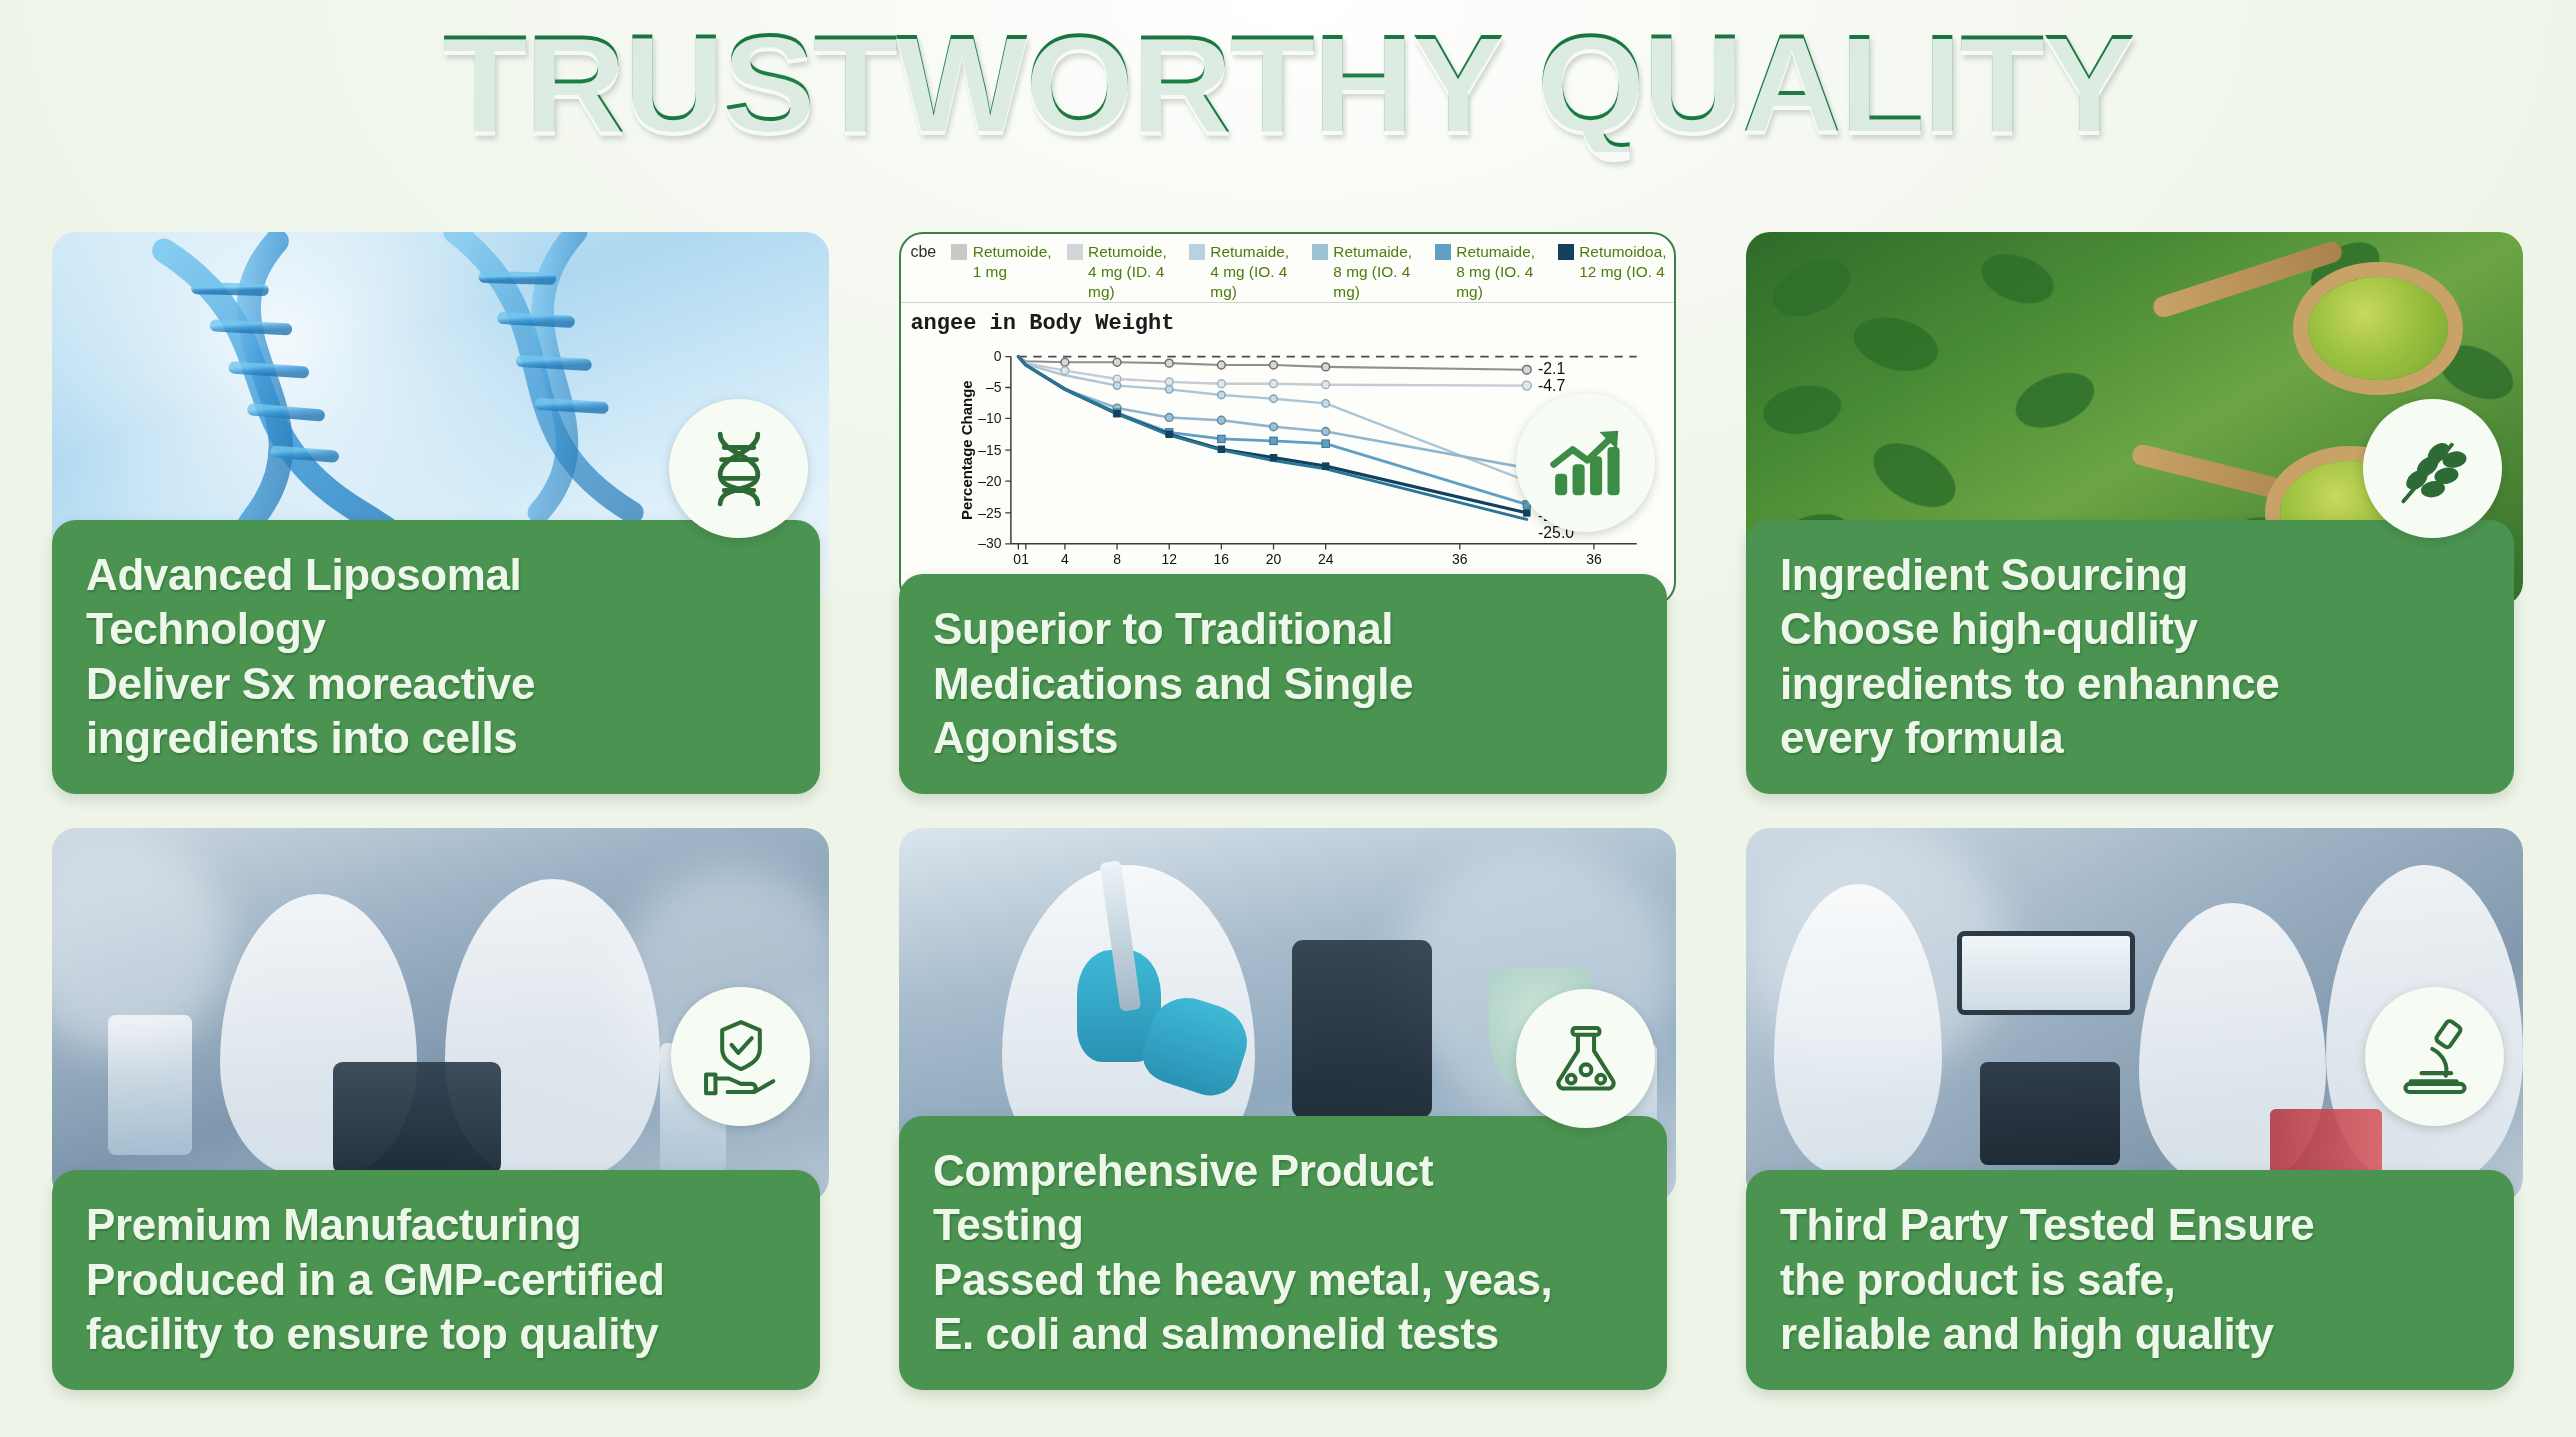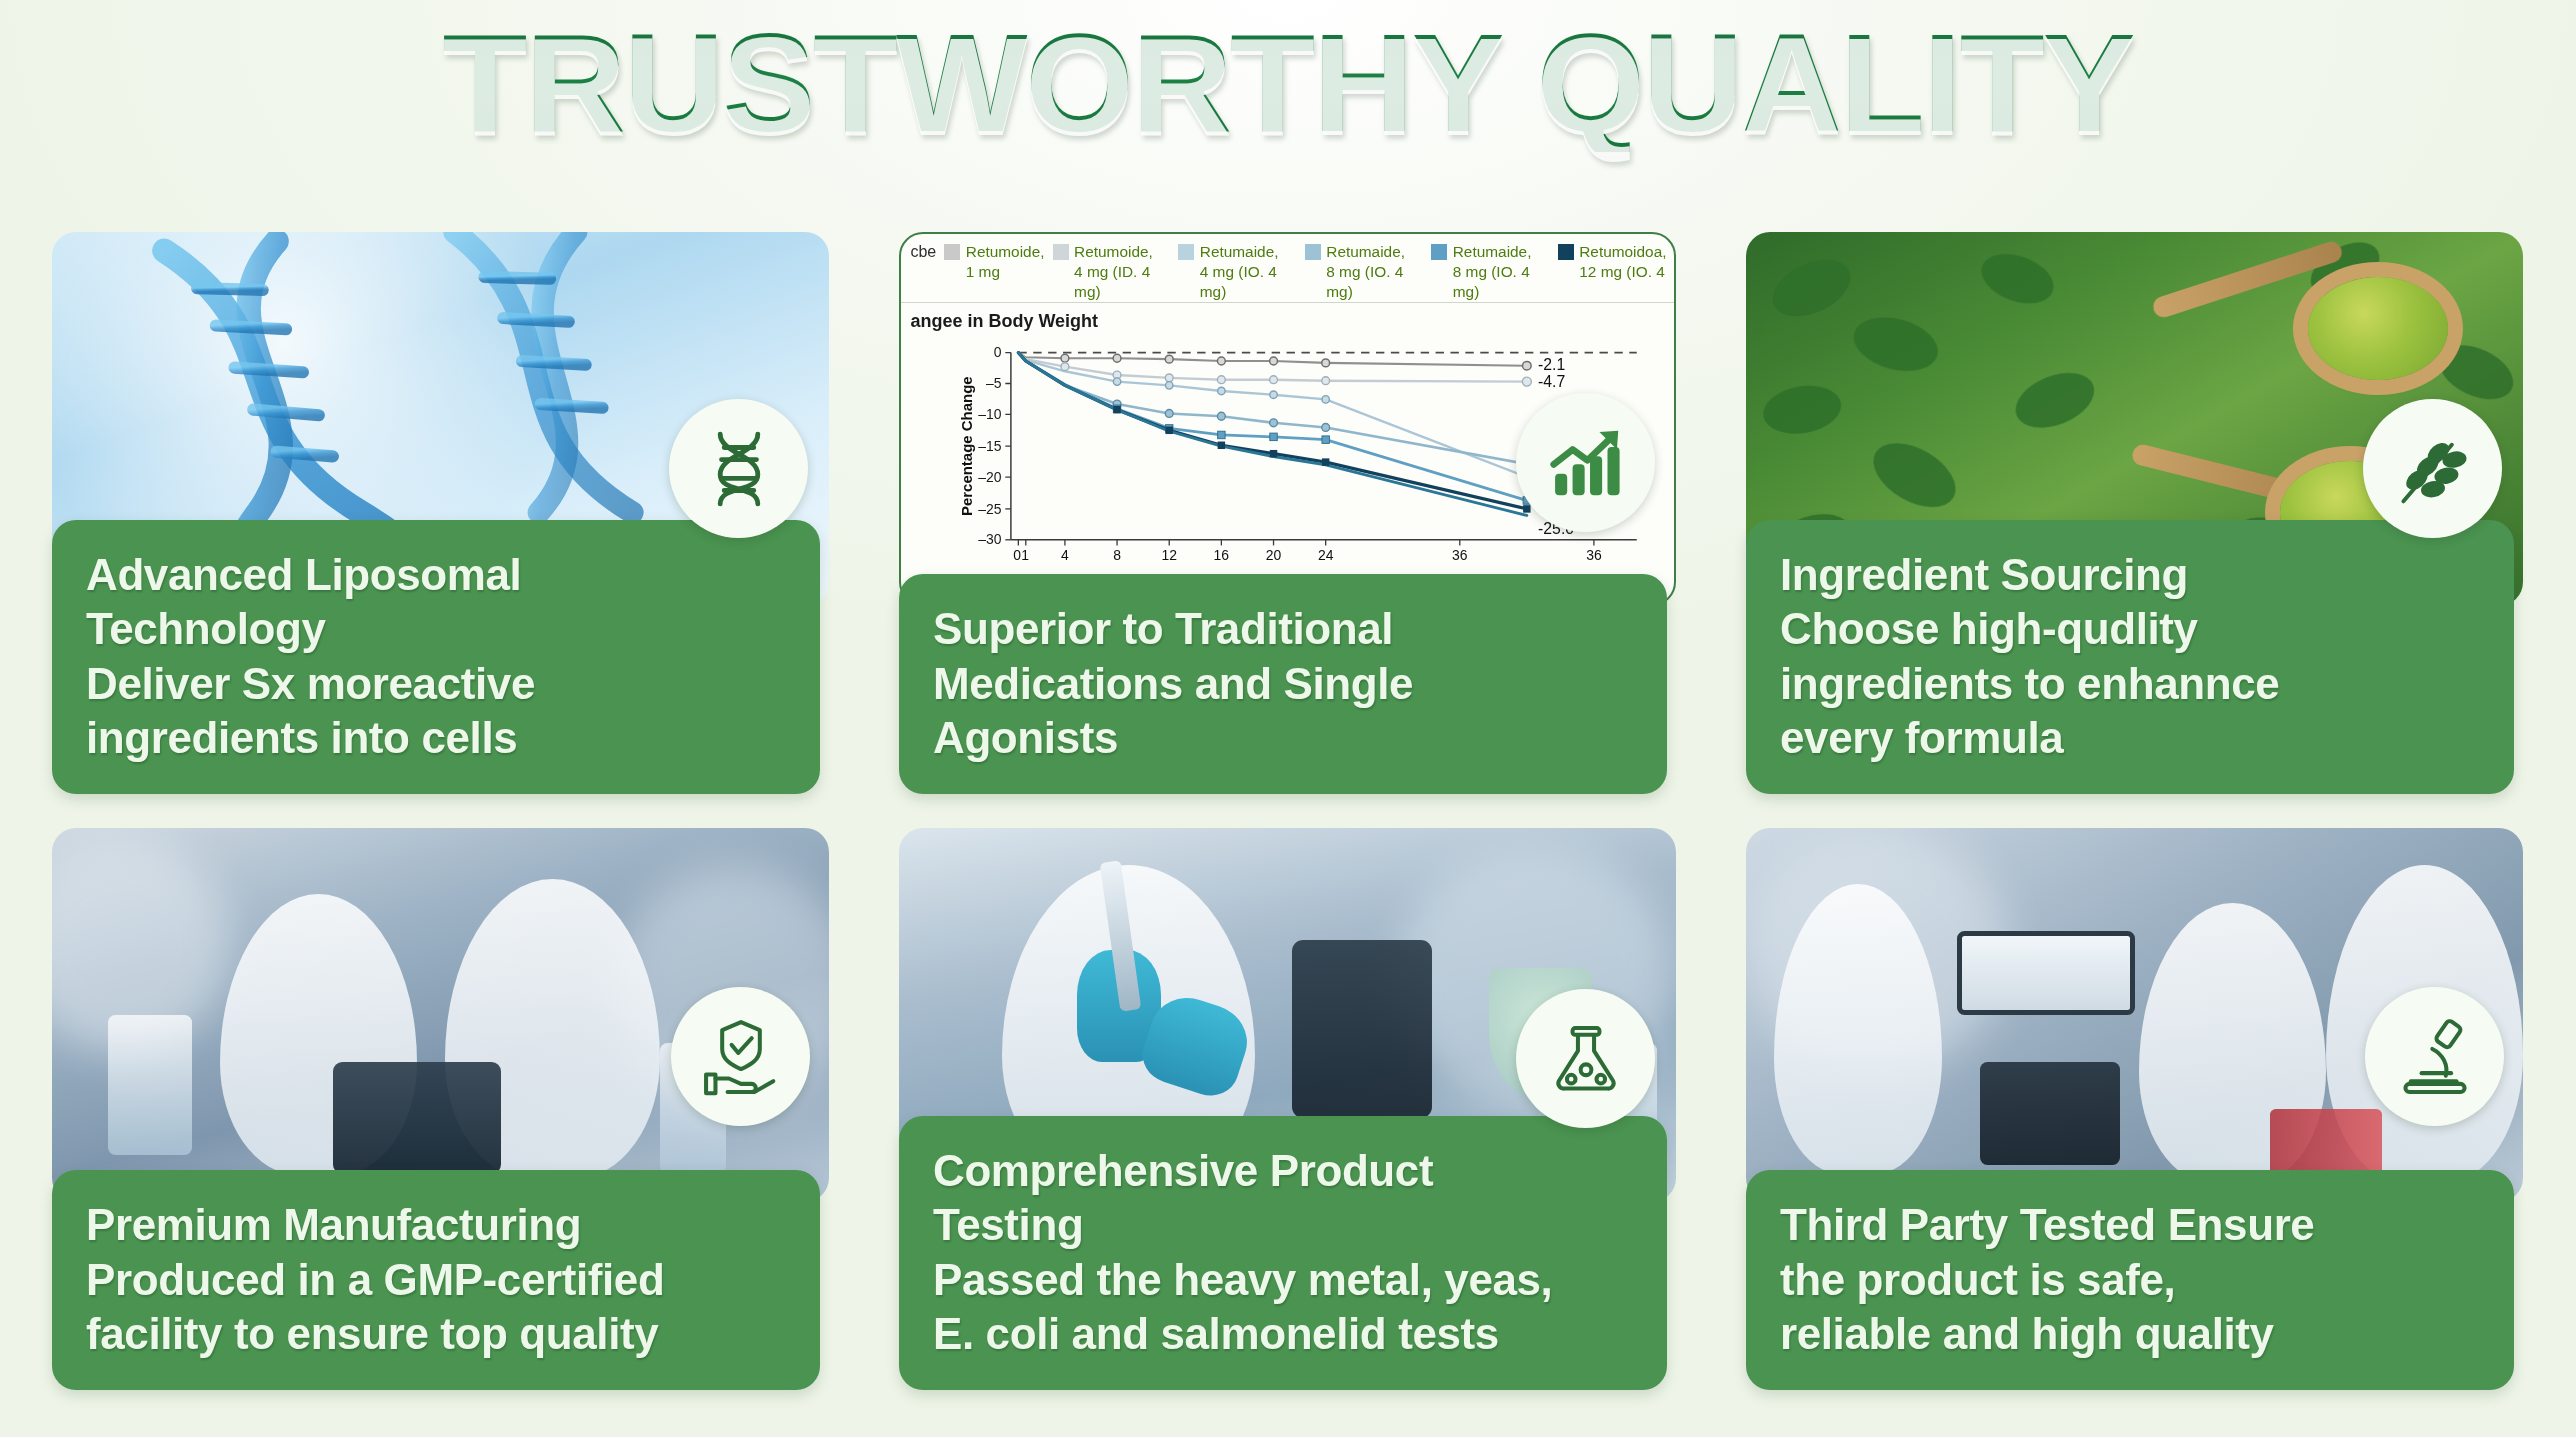"cbe" .chart-legend { gap: 8px -> 15px }
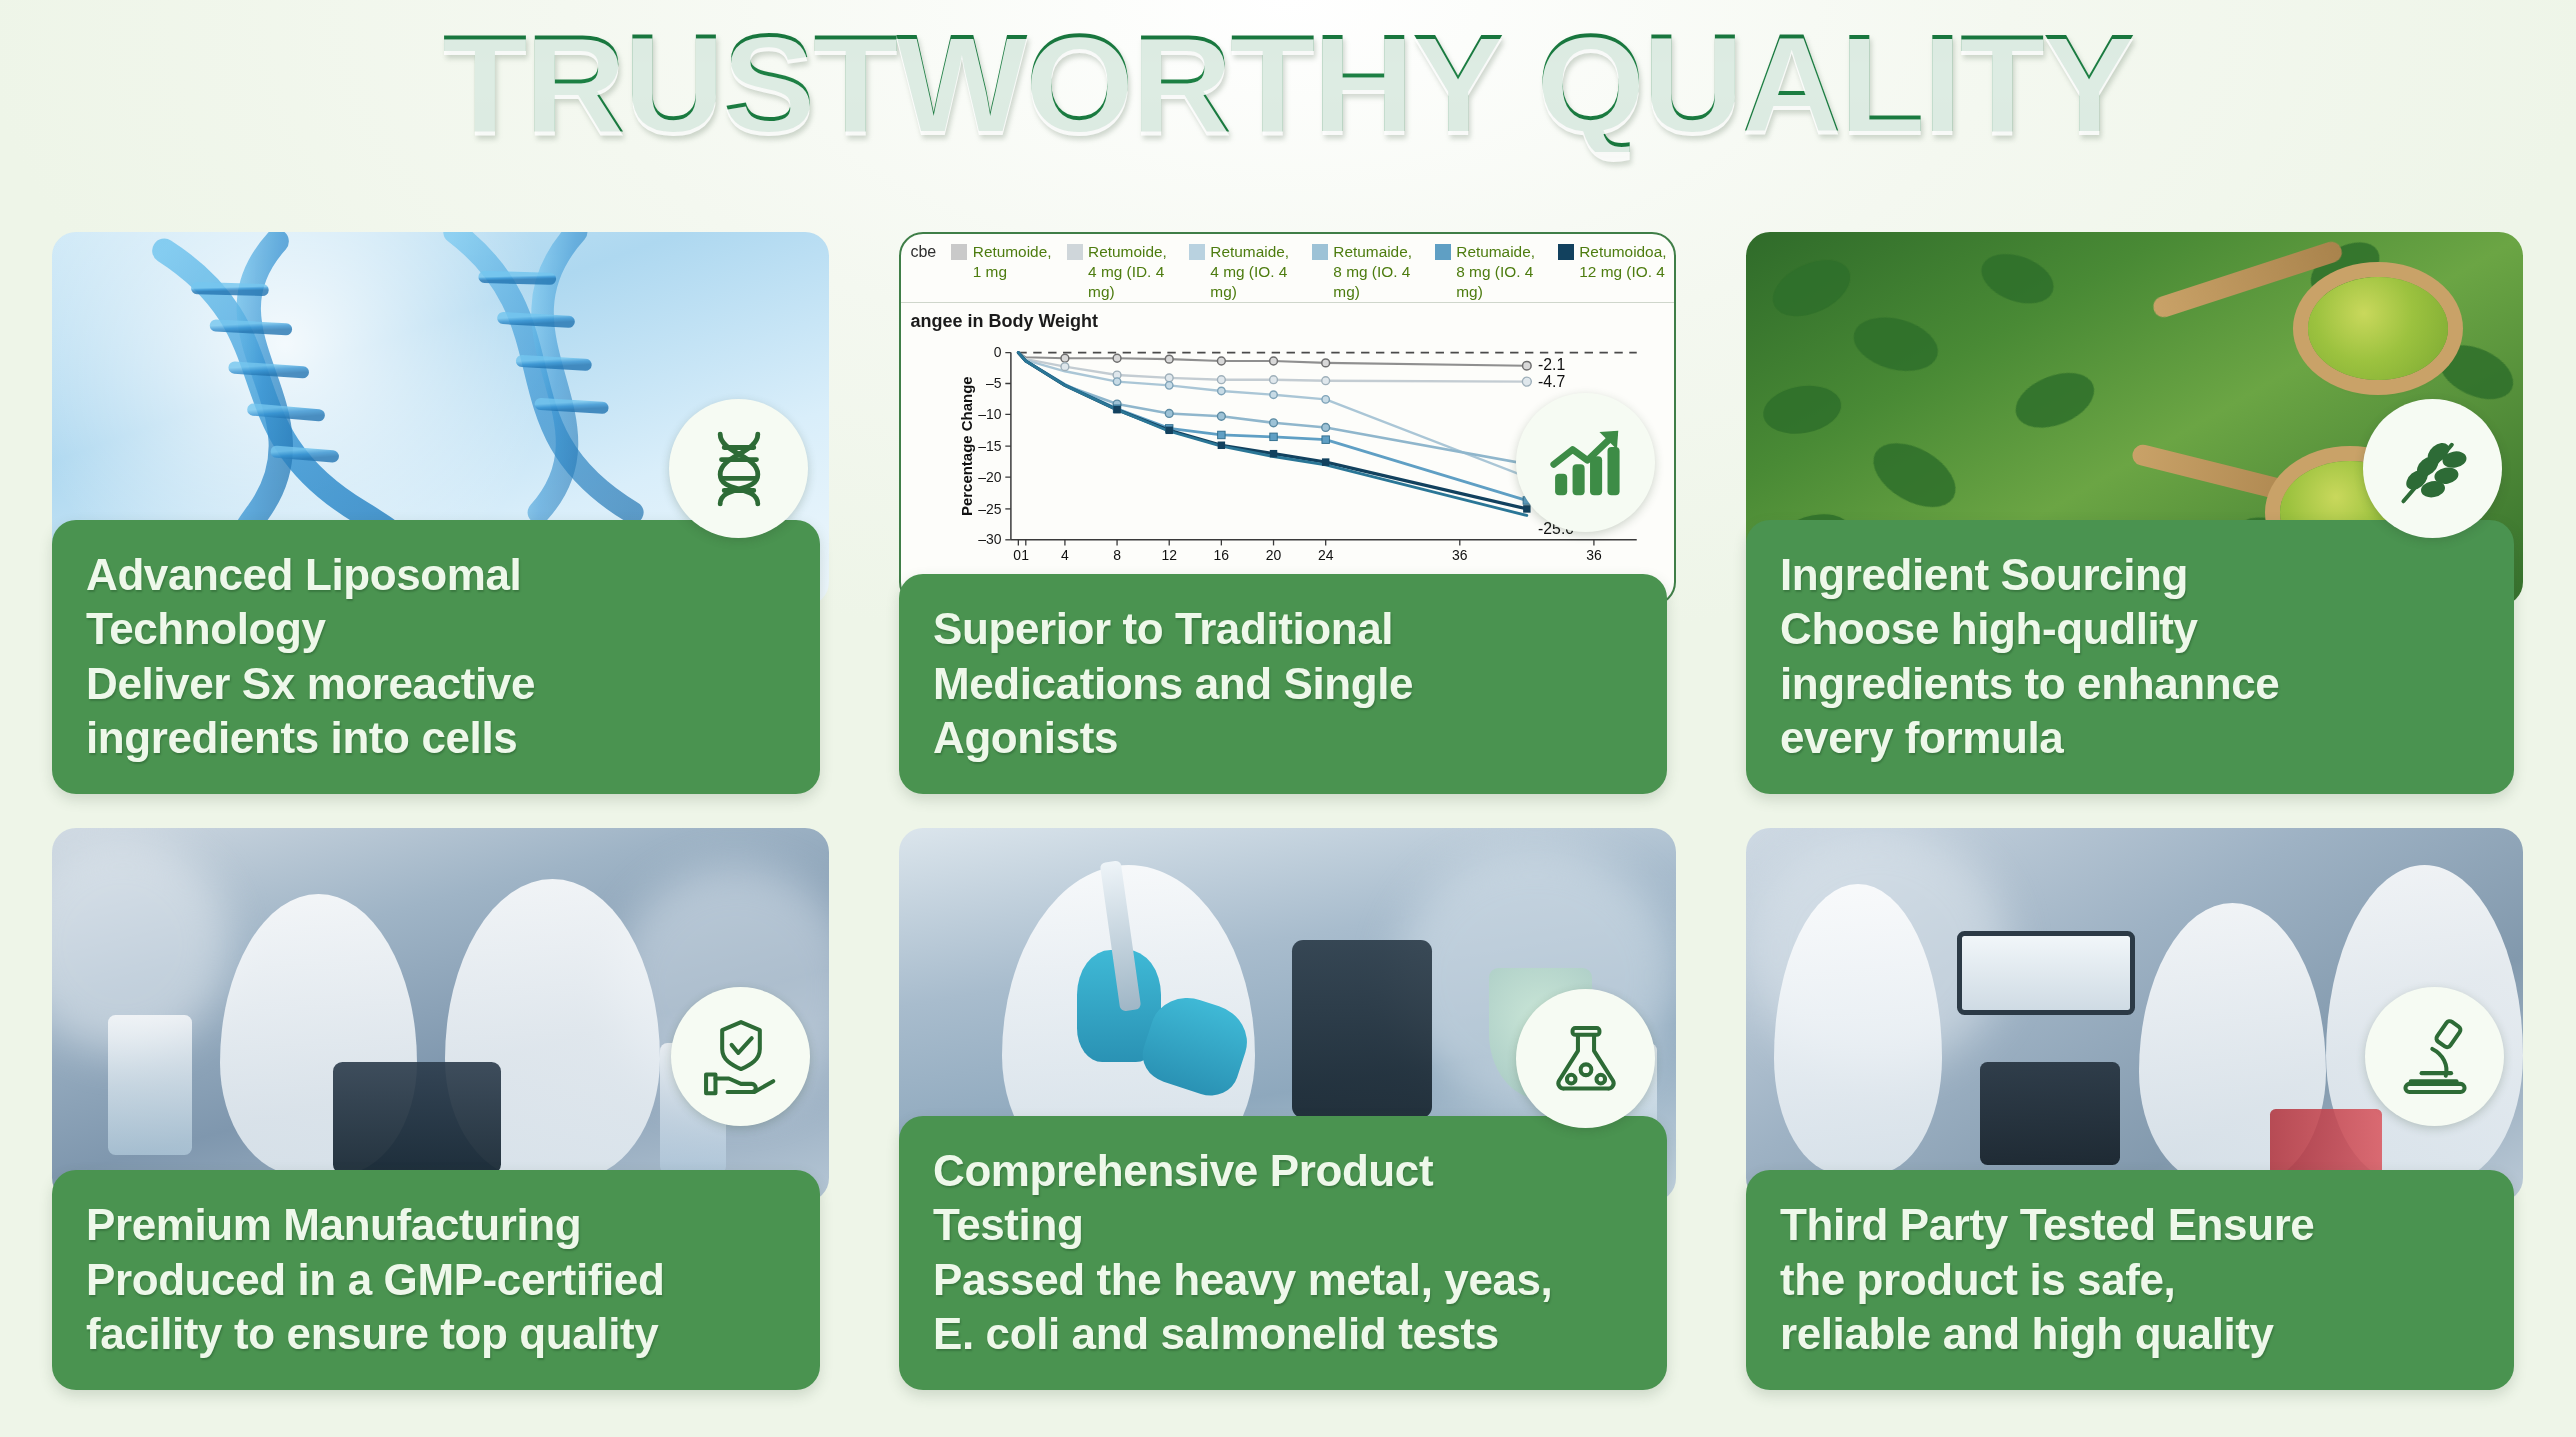"angee in Body Weight" .chart-heading { font-family: none -> Liberation Mono, monospace; font-size: 18px -> 22px }
